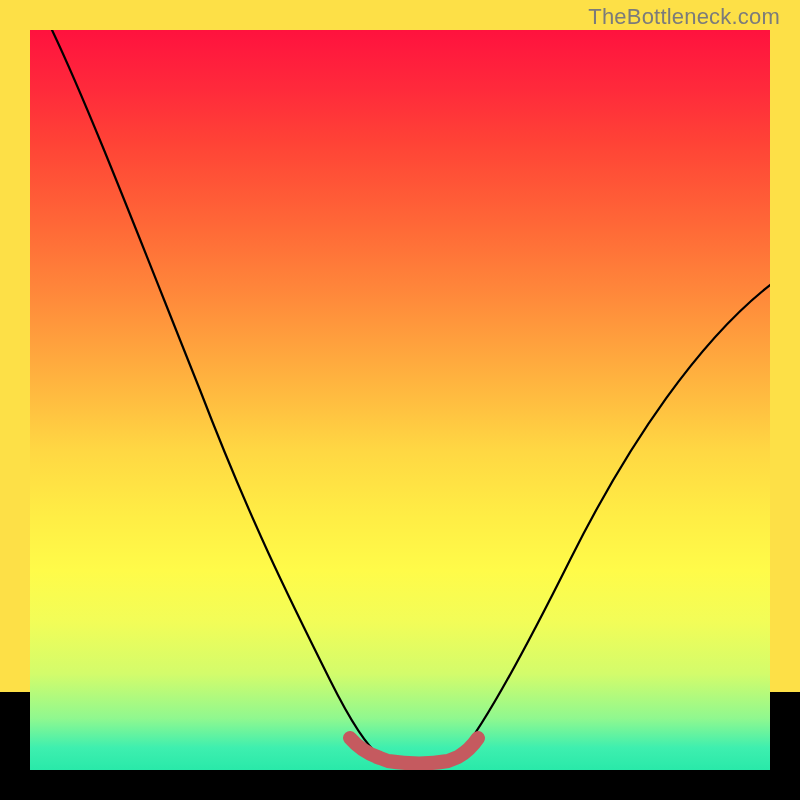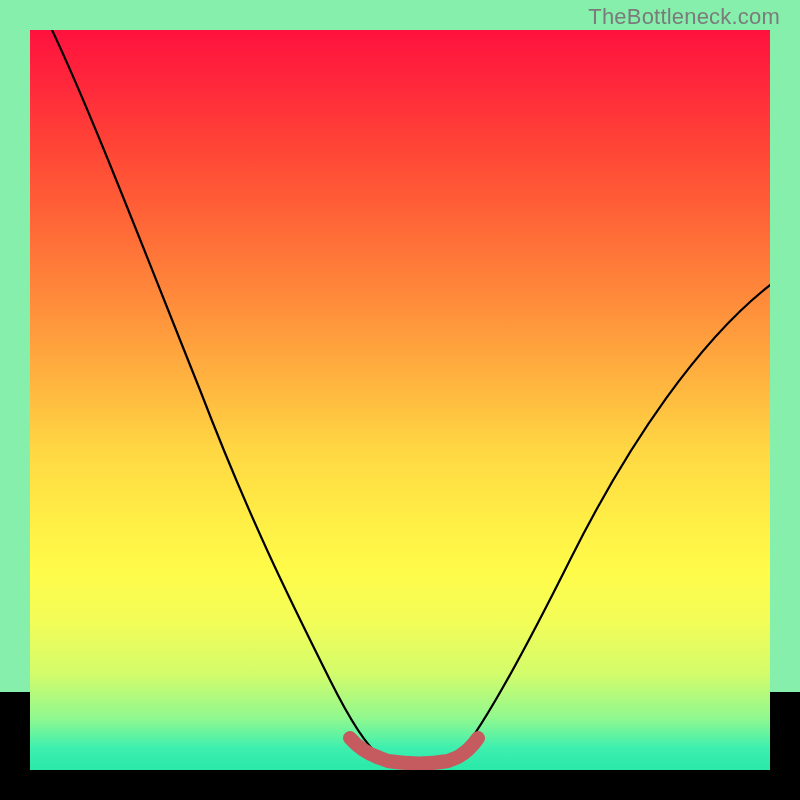"TheBottleneck.com" .frame { background: #86efac -> #fde047 }
